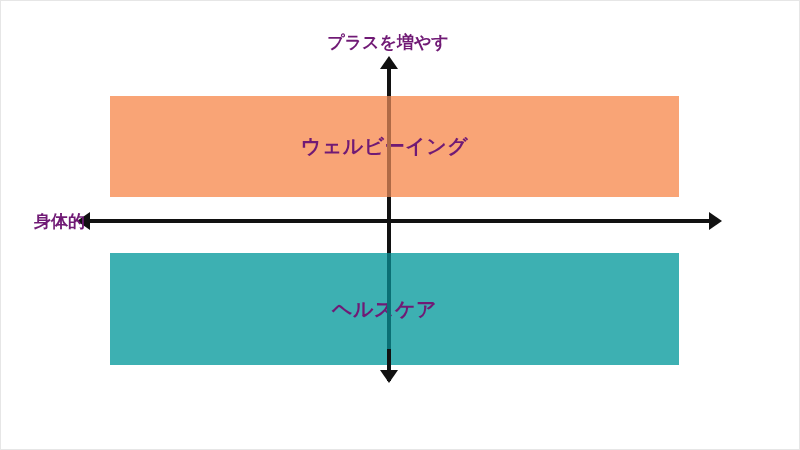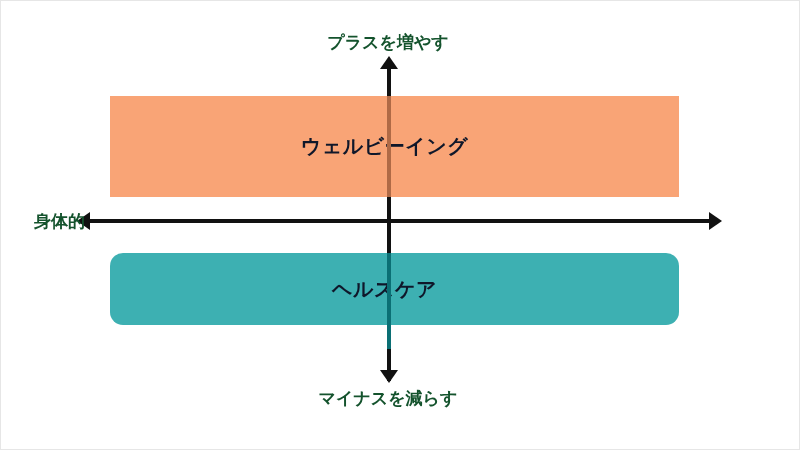"プラスを増やす" .axis-label { color: #14532d -> #701a75 }
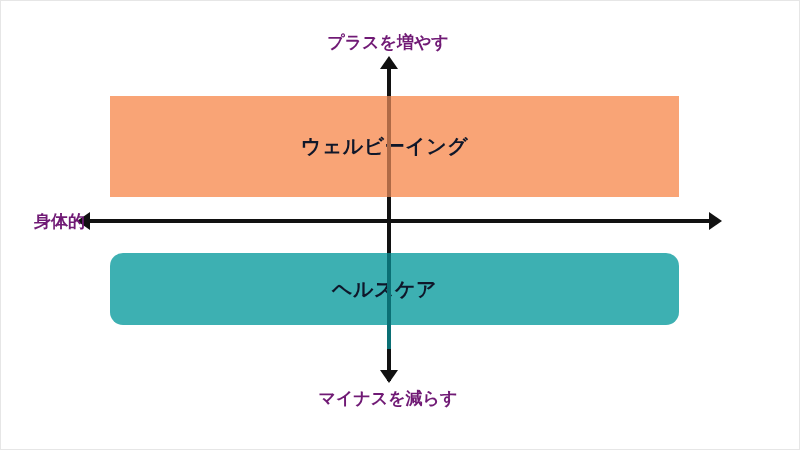"ウェルビーイング" .band-label { color: #0f172a -> #701a75 }
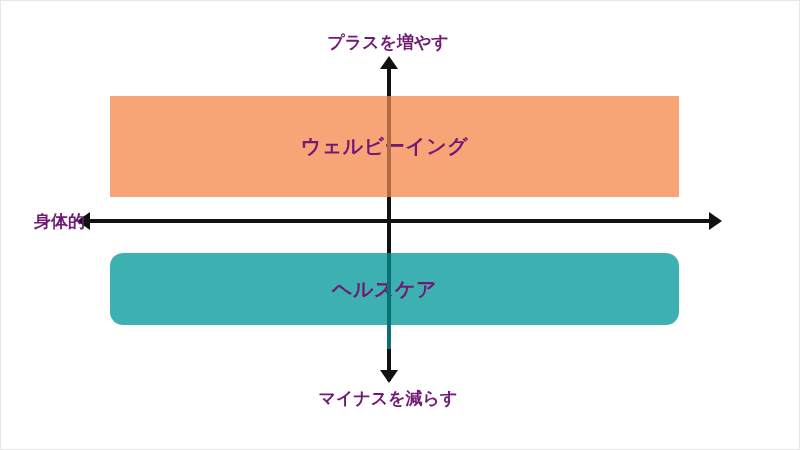"ヘルスケア" #band-healthcare { border-radius: 13px -> none; height: 72px -> 112px }
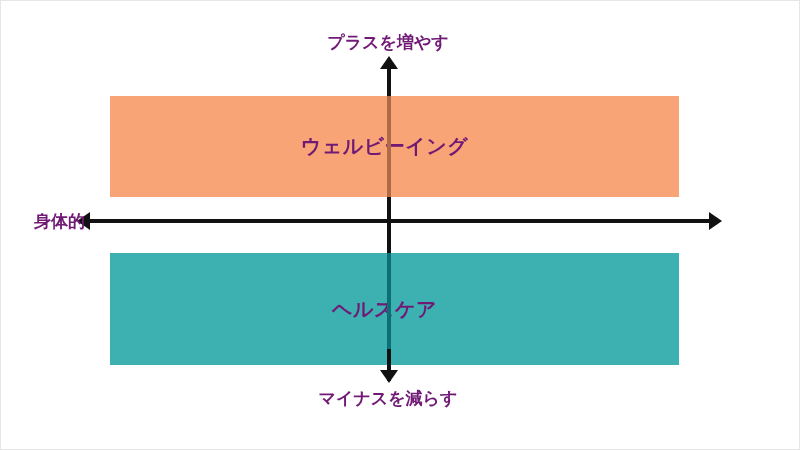"マイナスを減らす" div.axis-label { html: <div><span>マイナスを減らす</span></div> -> none }
